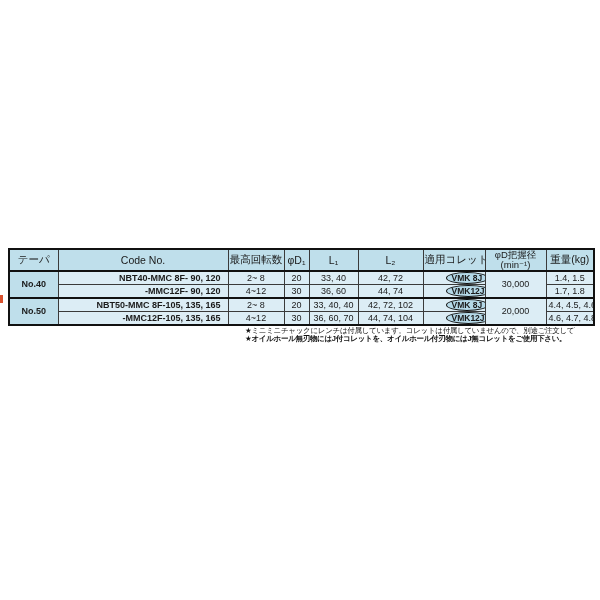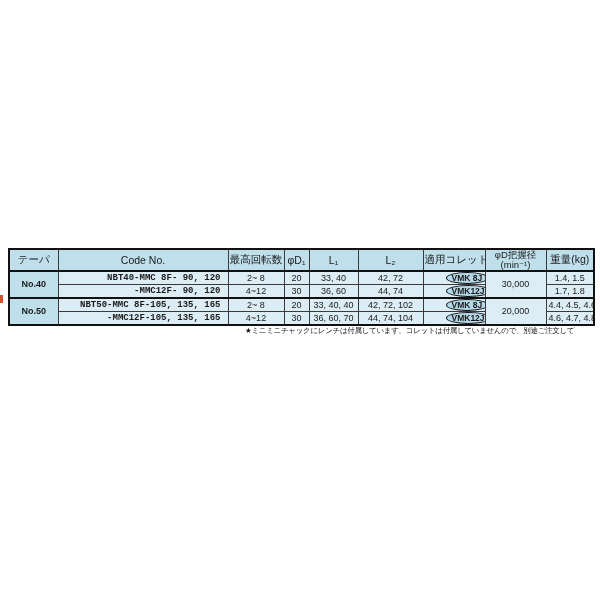"NBT40-MMC 8F- 90, 120" td.code { font-family: Liberation Mono, monospace -> none }
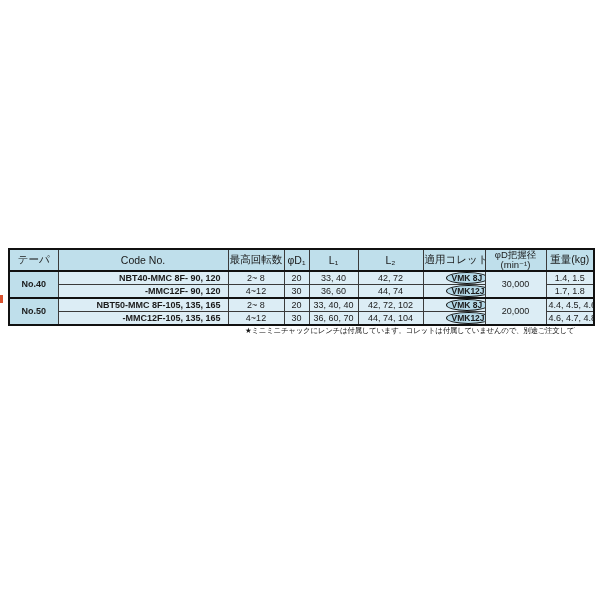"★オイルホール無刃物にはJ付コレットを、オイルホール付刃物にはJ無コレットをご使" div.note-line { html: none -> <div>★オイルホール無刃物にはJ付コレットを、オイルホール付刃物にはJ無コレットをご使用下さい。</div> }
